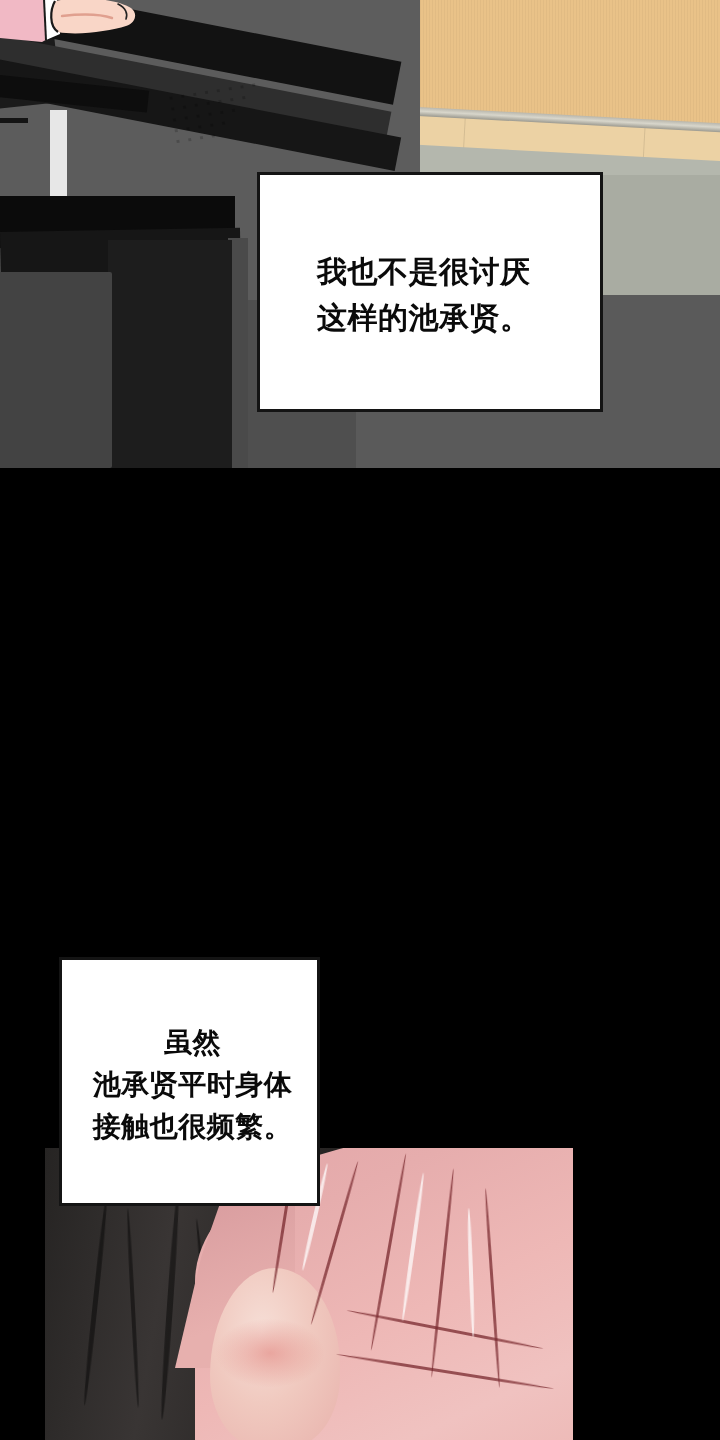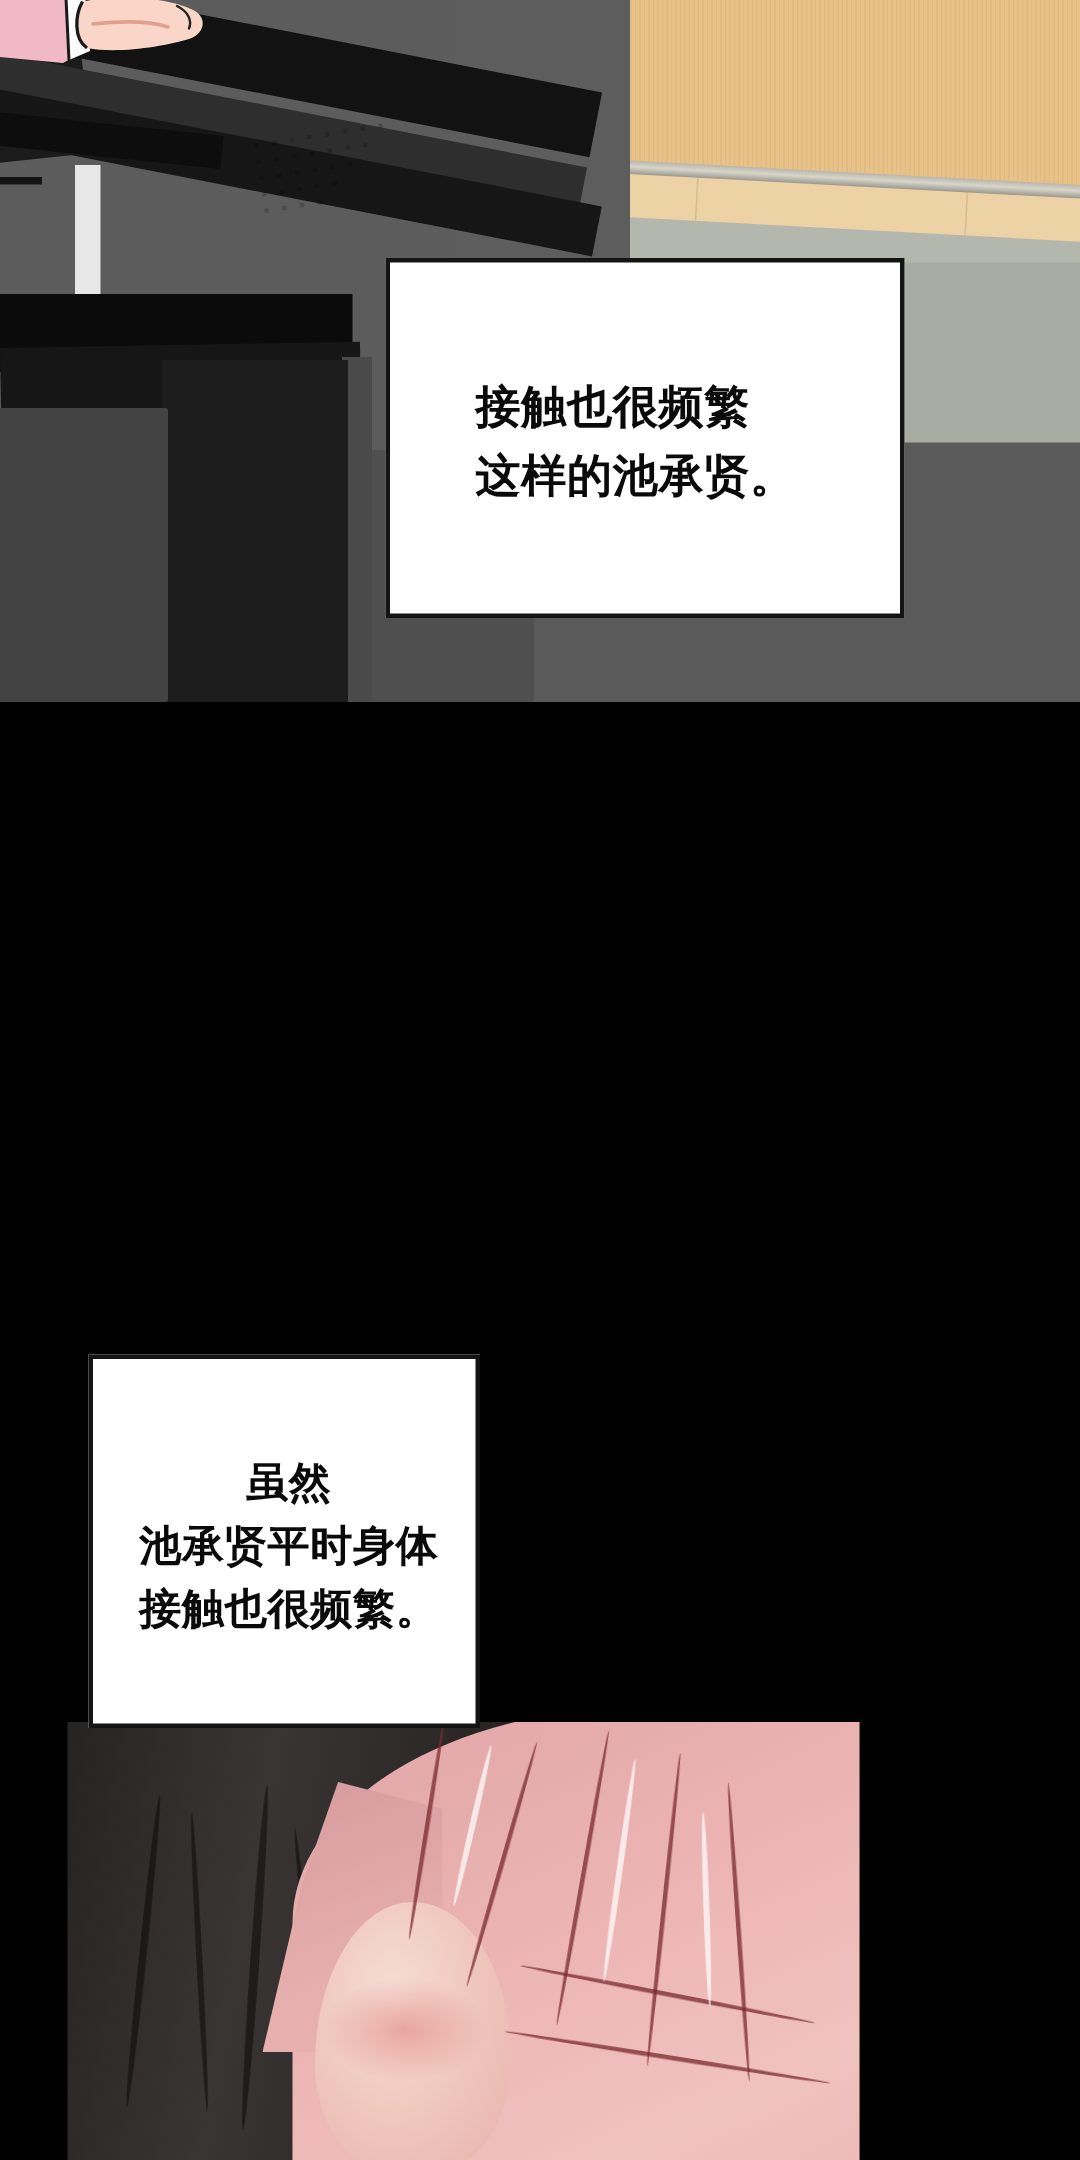"接触也很频繁" div.bubble { text: 接触也很频繁 -> 我也不是很讨厌 }
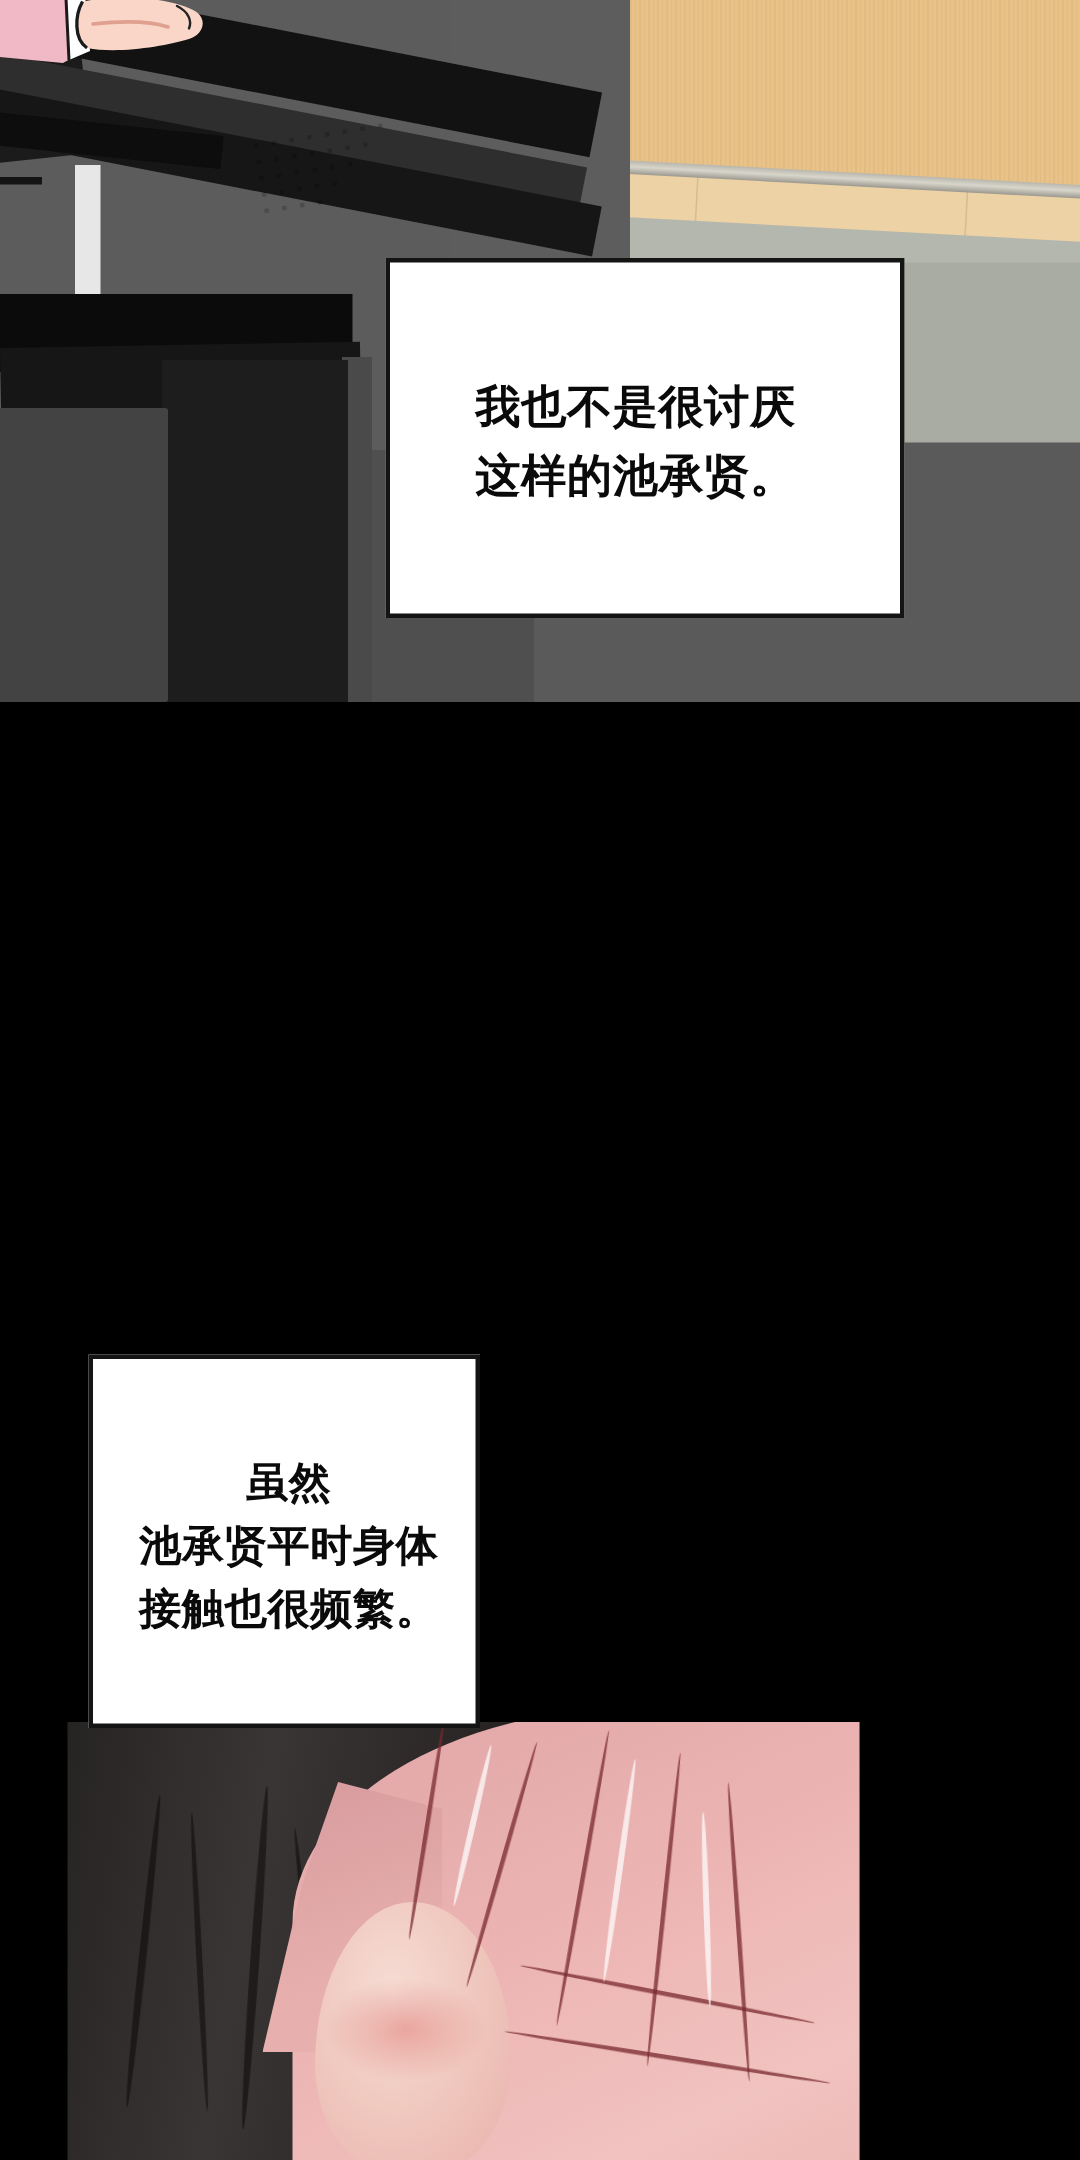"虽然" .bubble-3 { top: 903px -> 957px }
